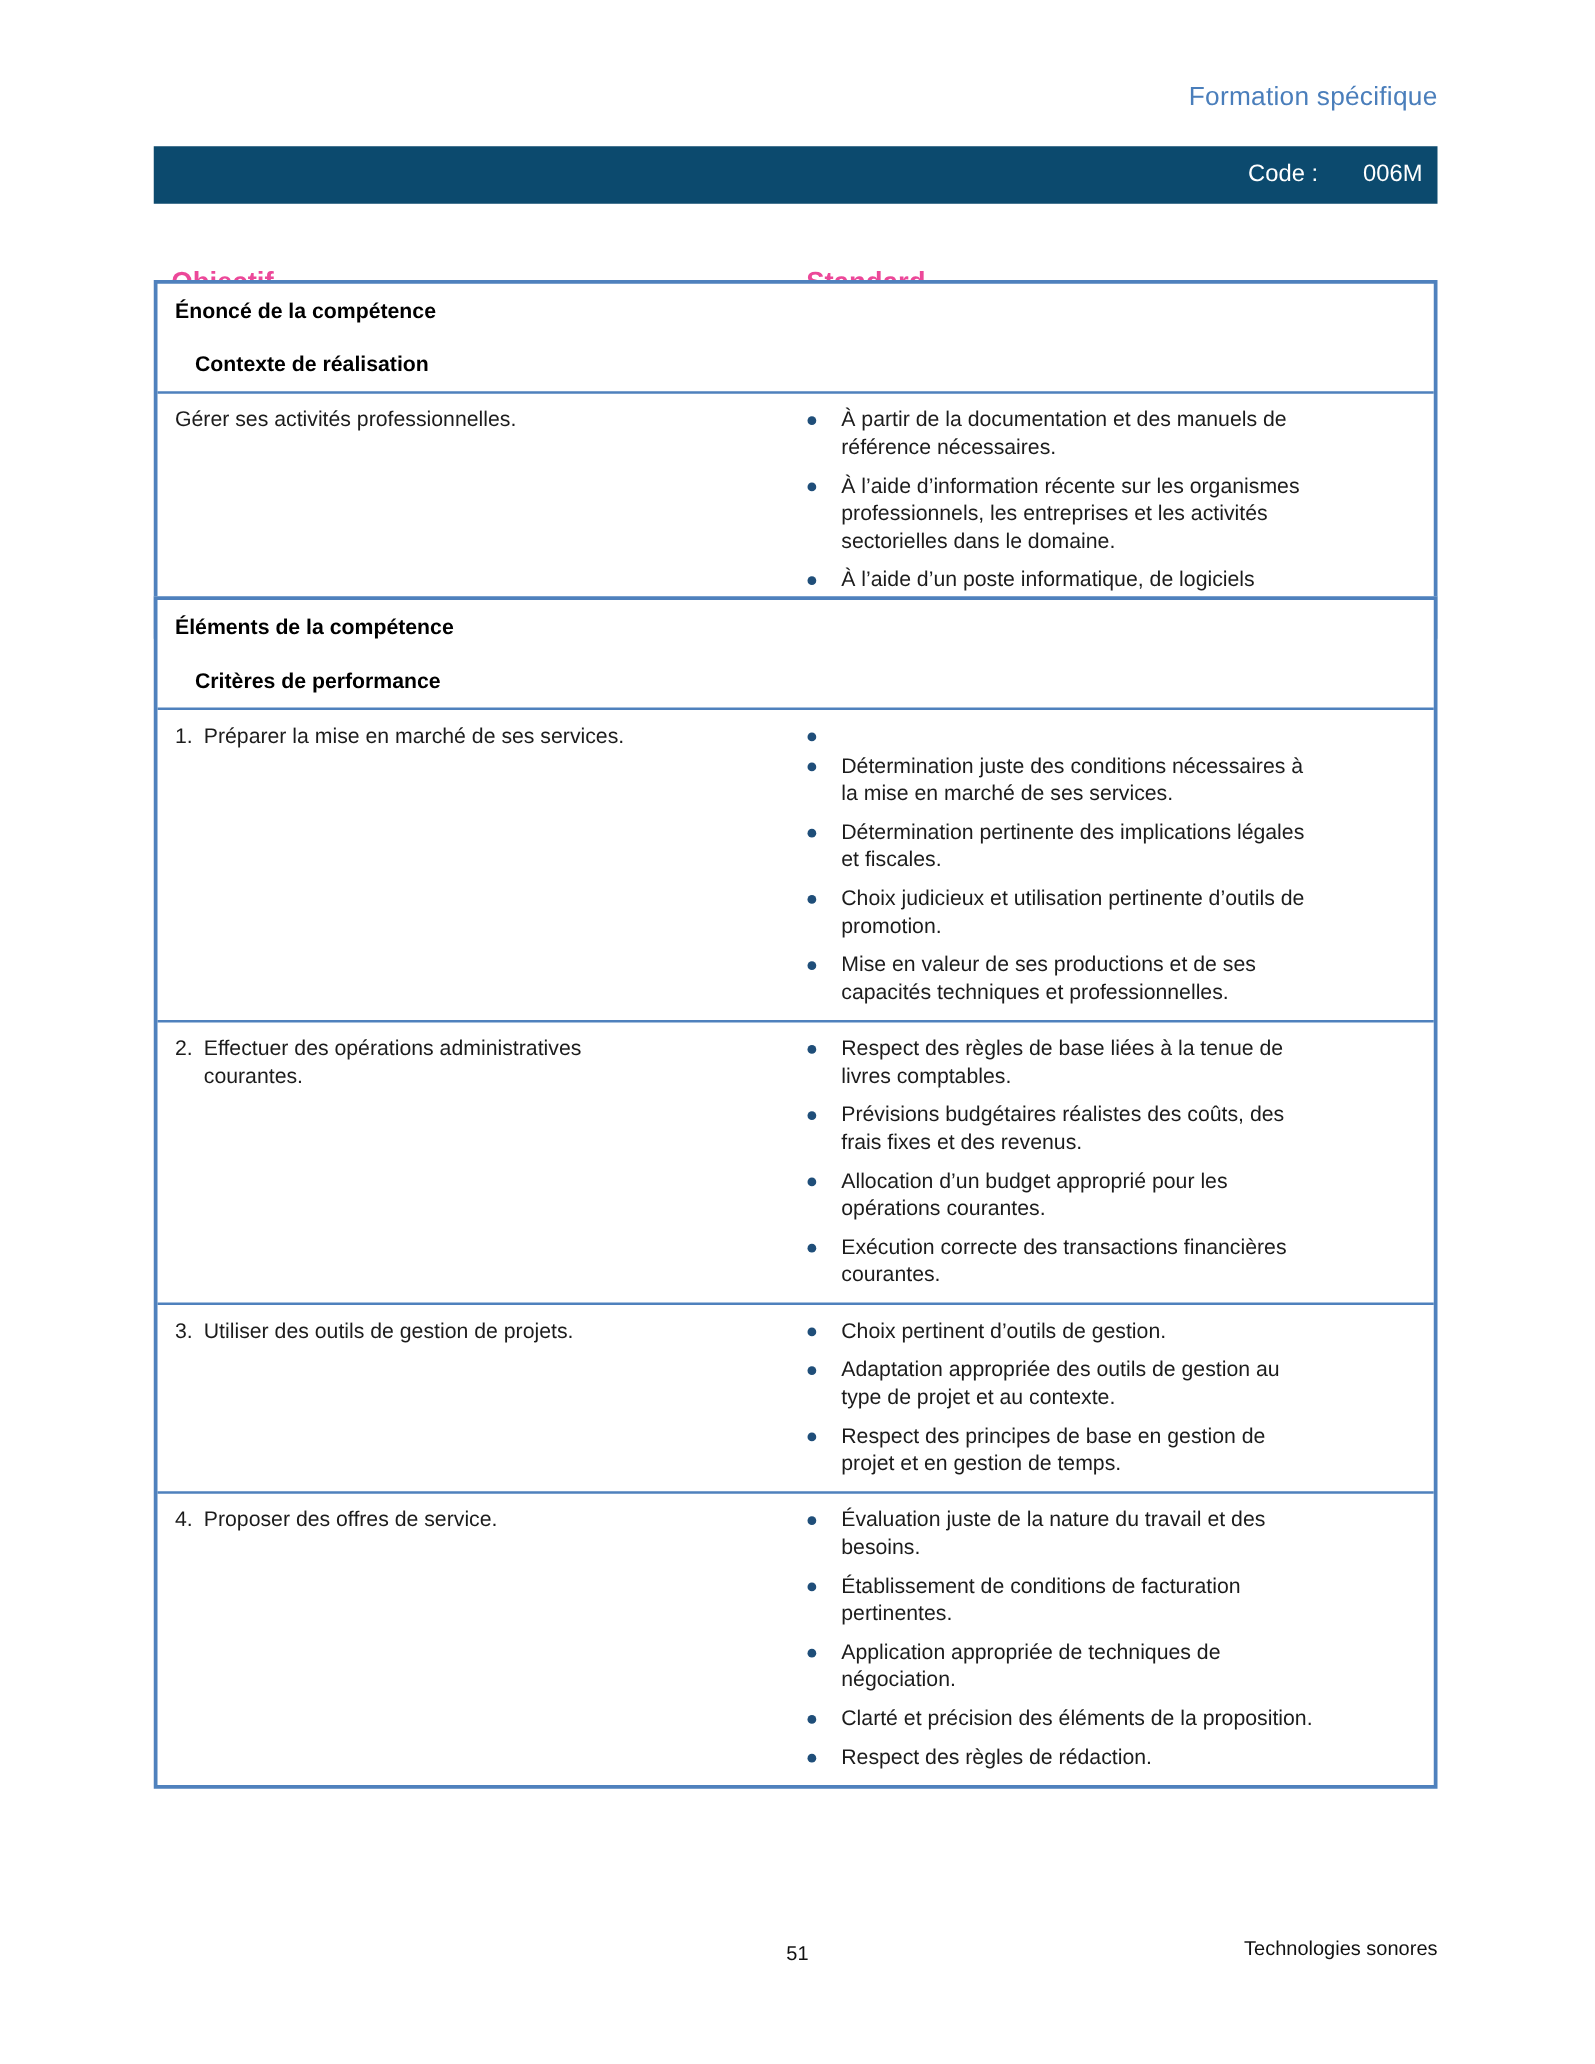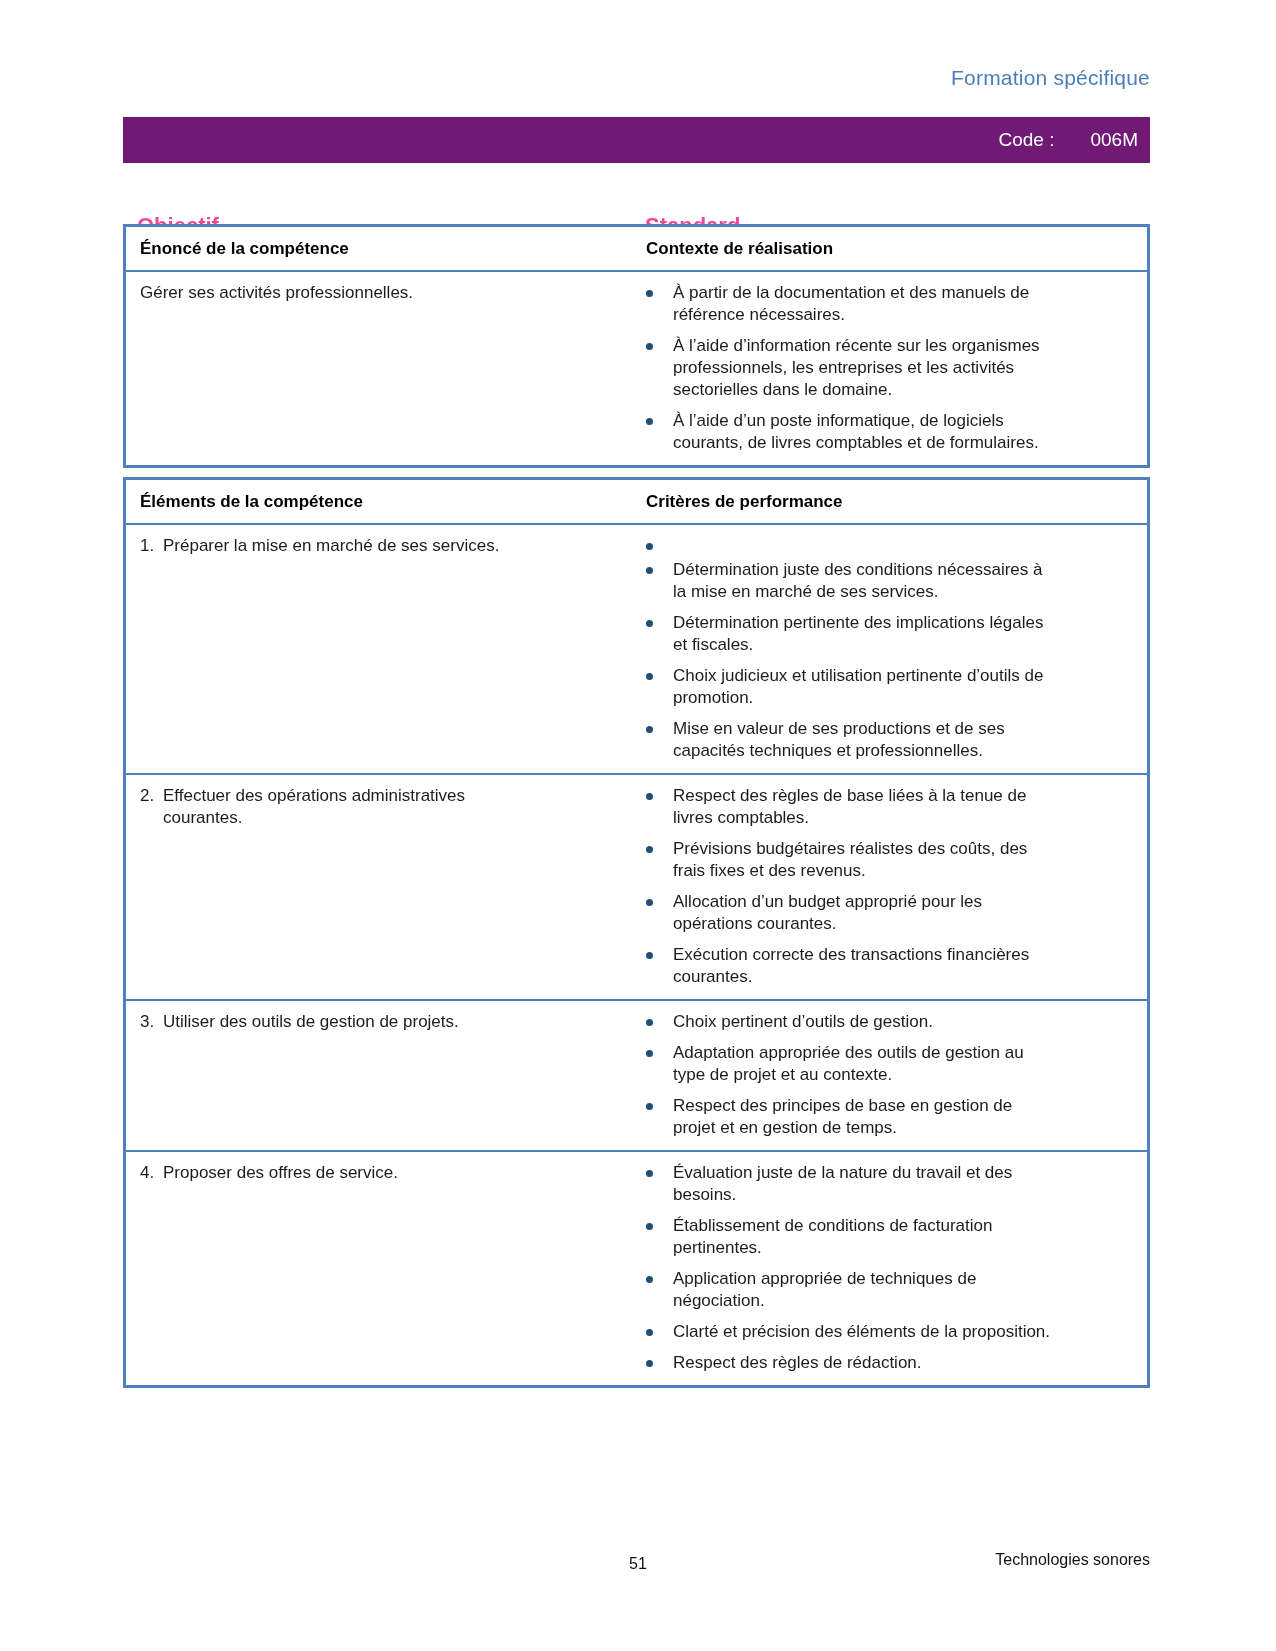"Code :" .banner { background: #701a75 -> #0c4a6e }
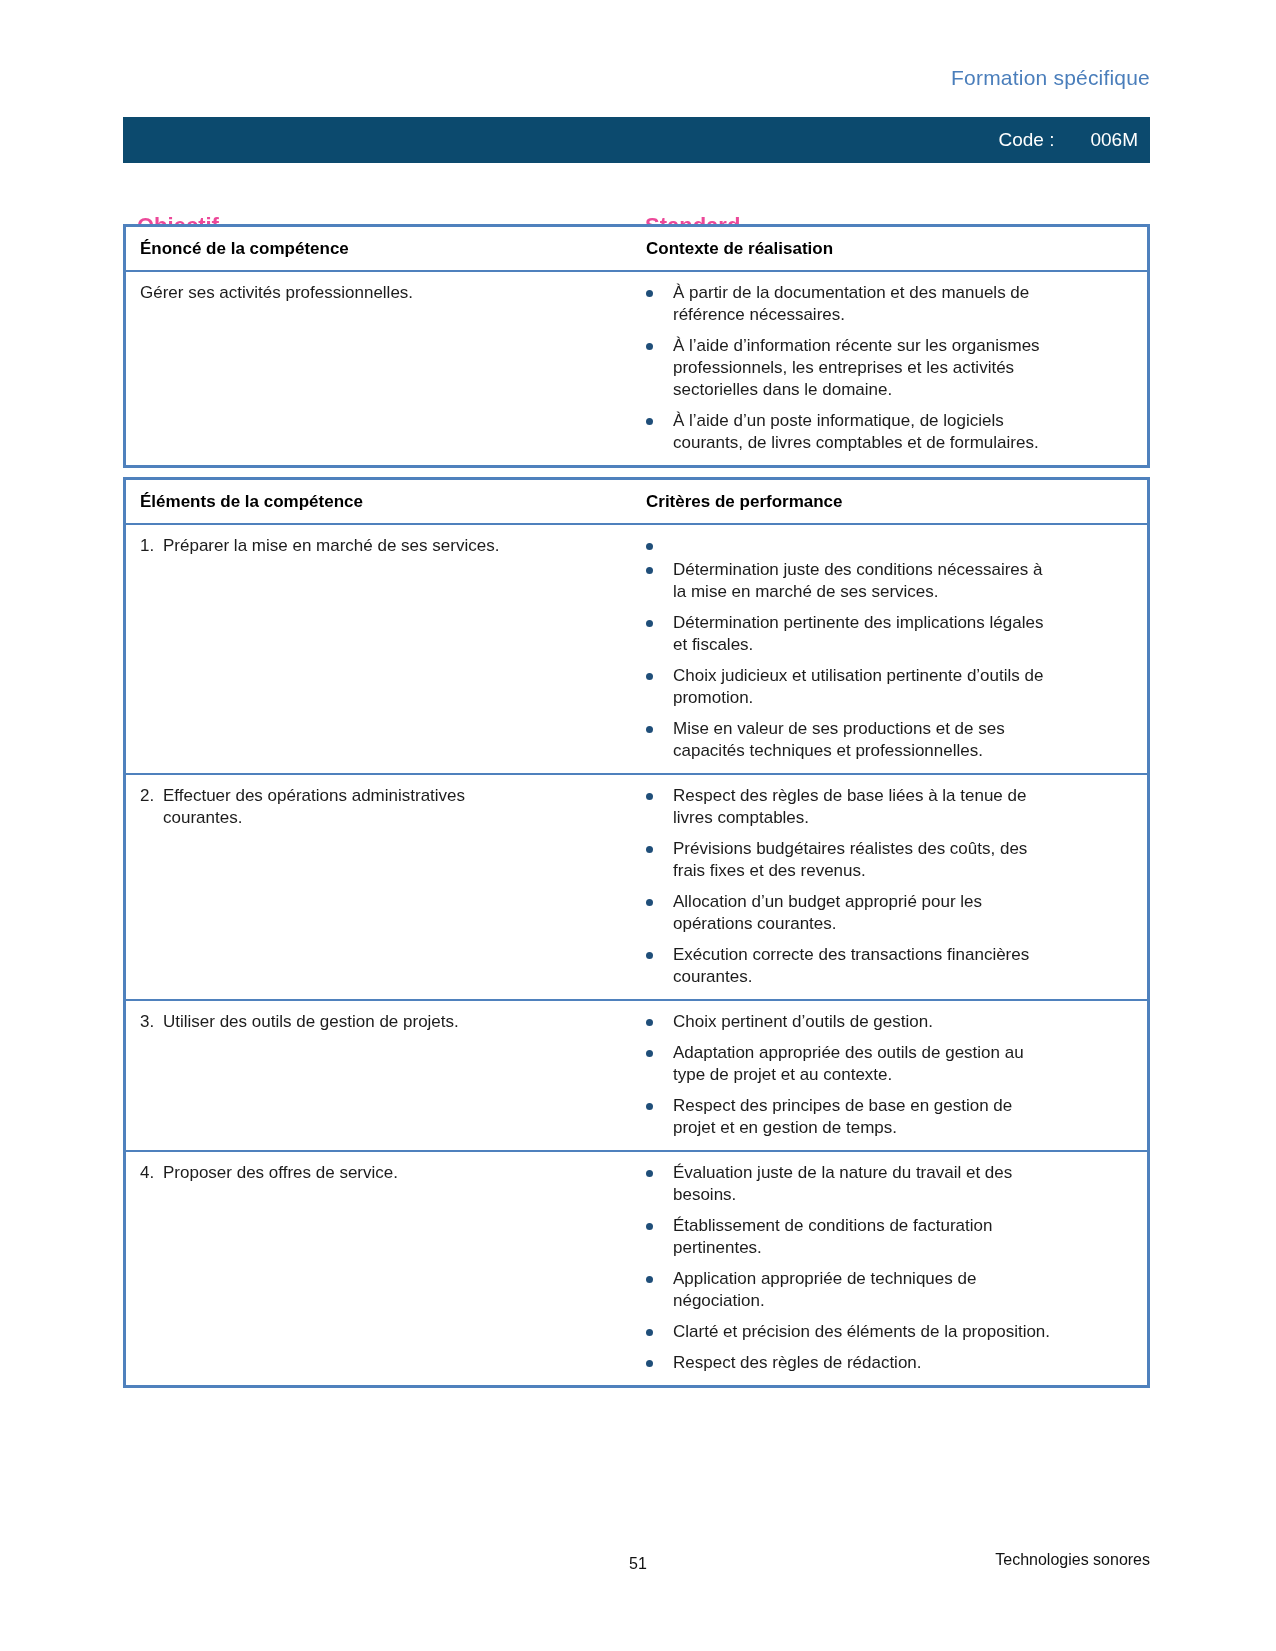"Énoncé de la compétence" .thead { flex-direction: none -> column }
